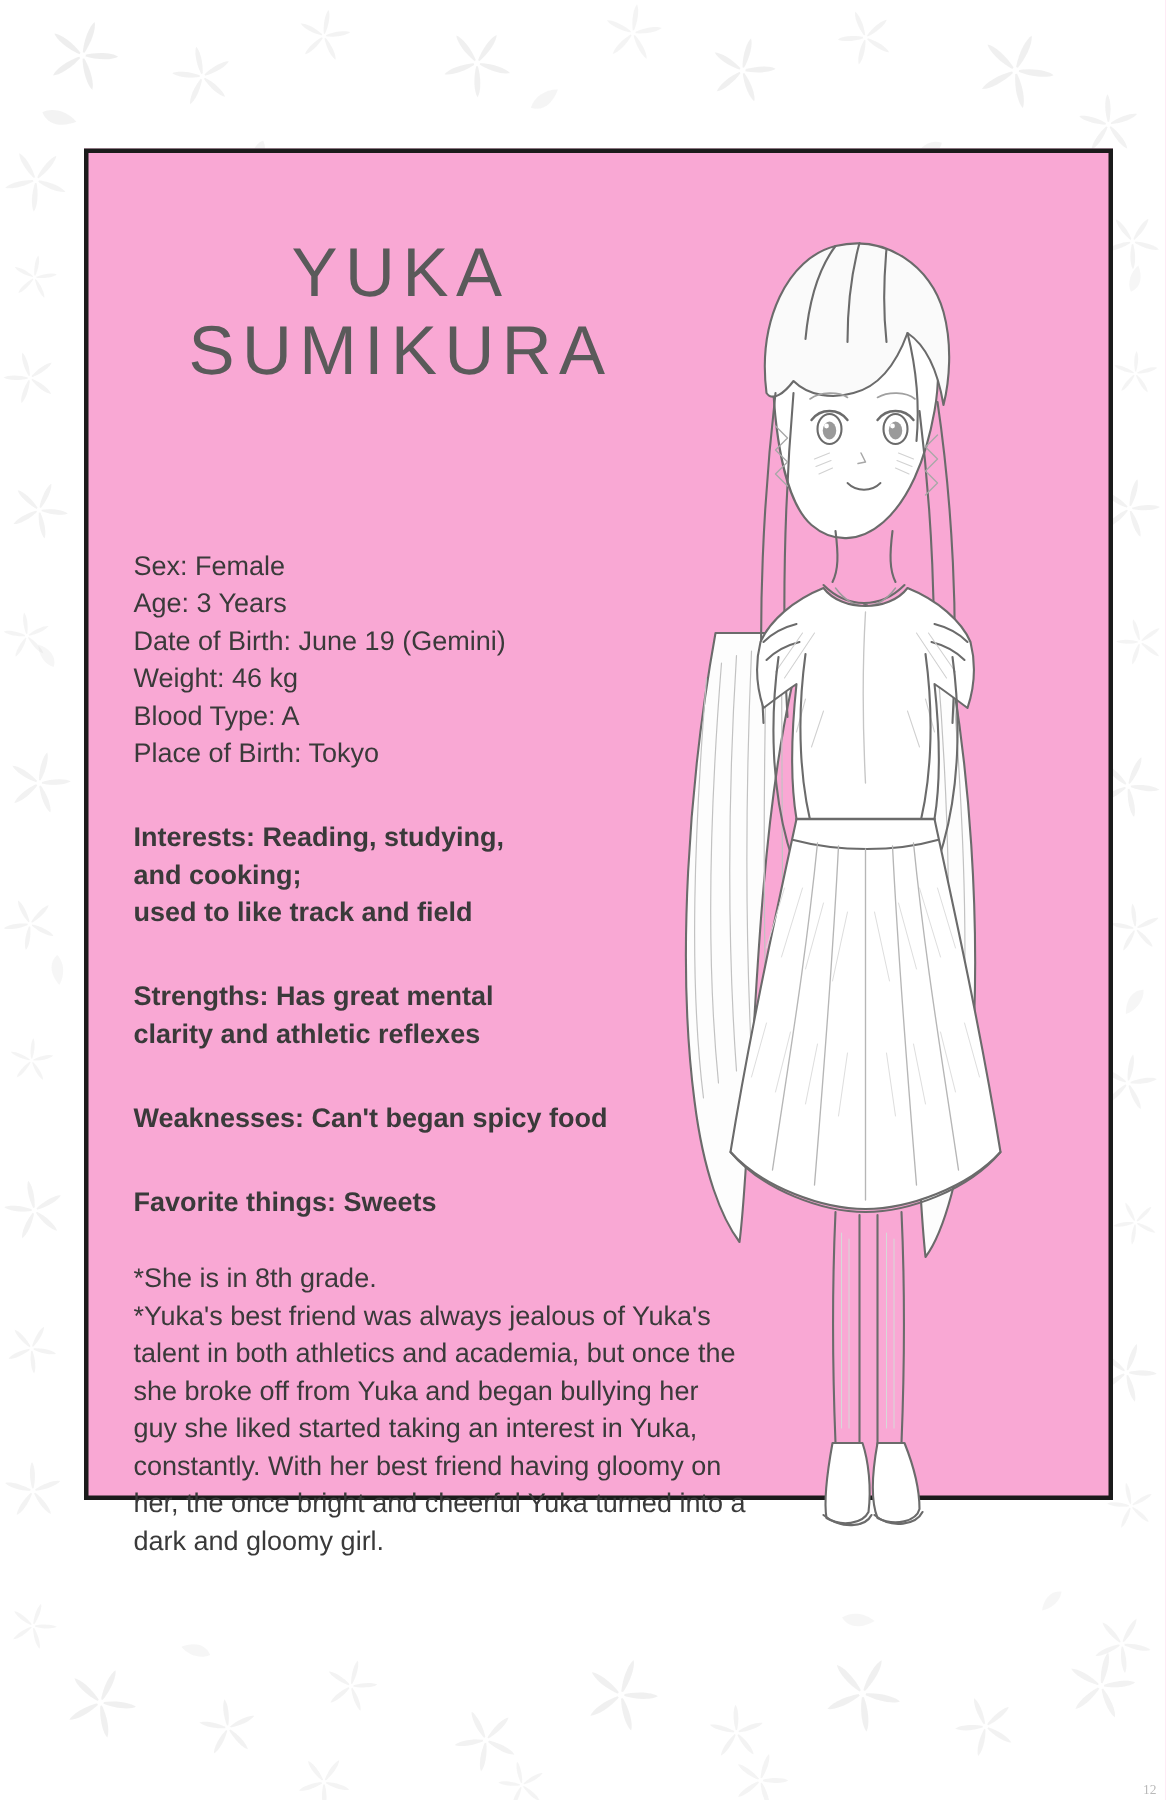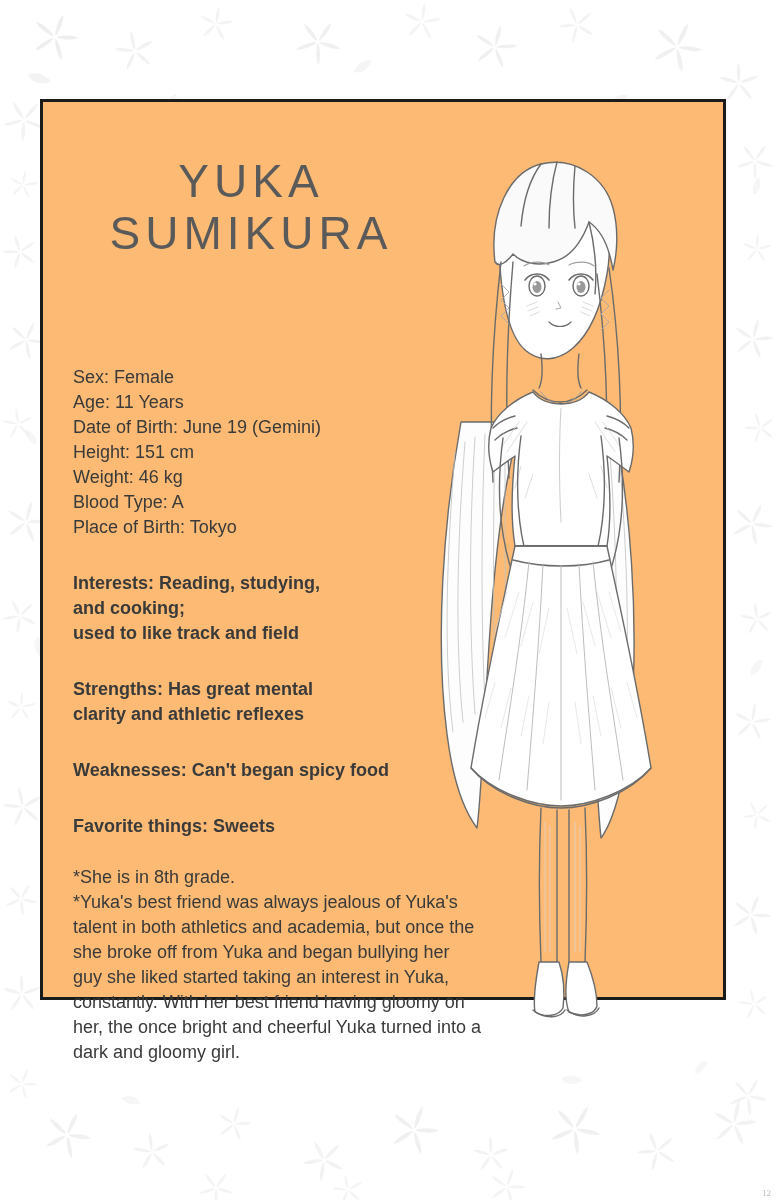"YUKA" #profile-card { background: #fdba74 -> #f9a8d4; left: 40px -> 56px }
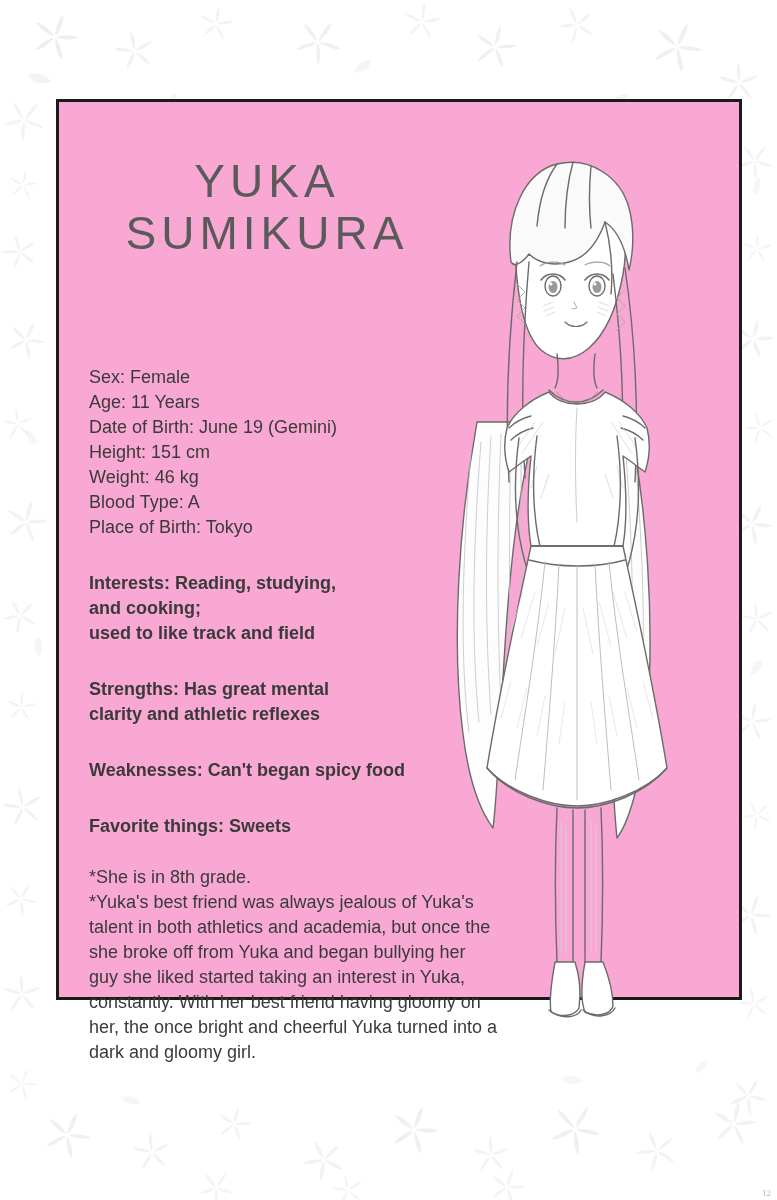"Age: 11 Years" div.stat-line { text: 11 -> 3 }
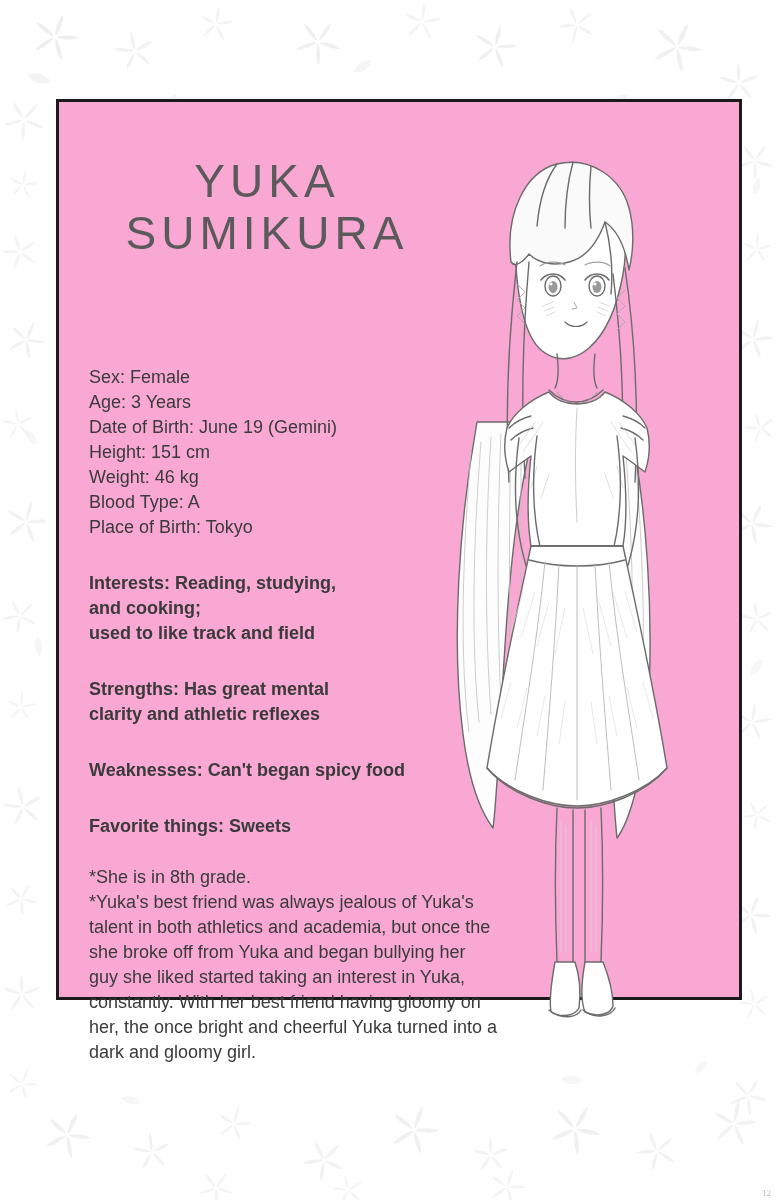"Height: 151 cm" div.stat-line { html: <div>Height: 151 cm</div> -> none }
